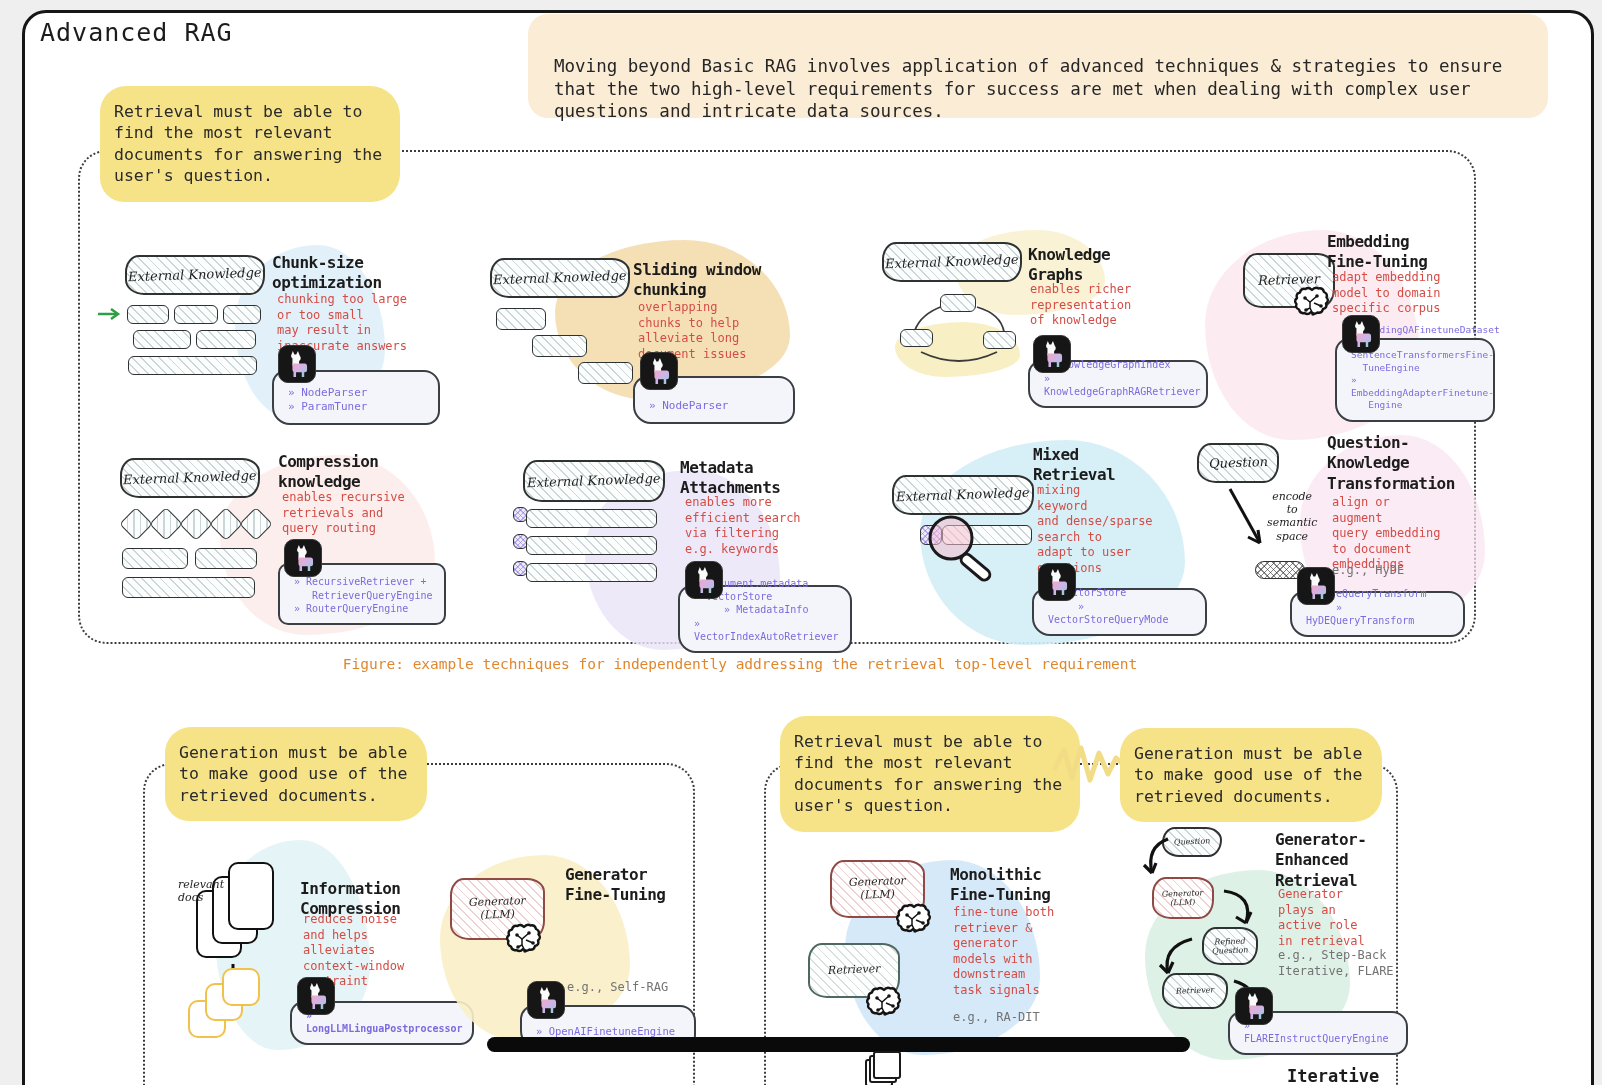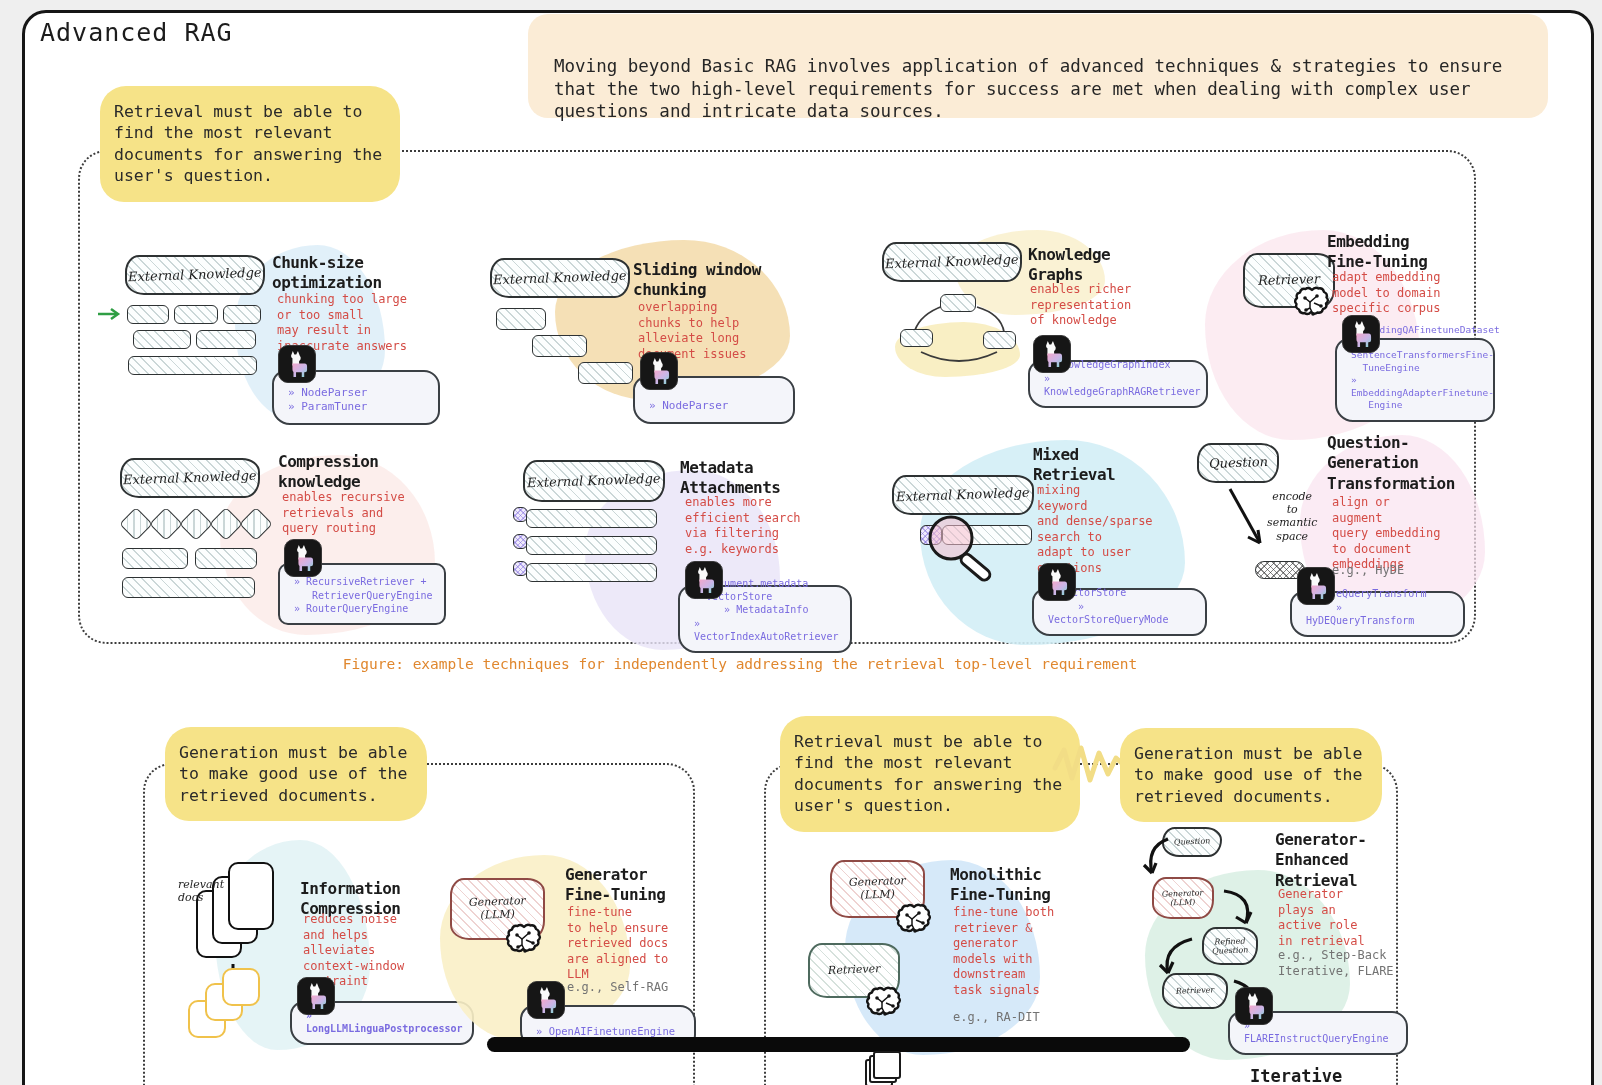"Question-" h3.ctitle { text: Generation -> Knowledge }
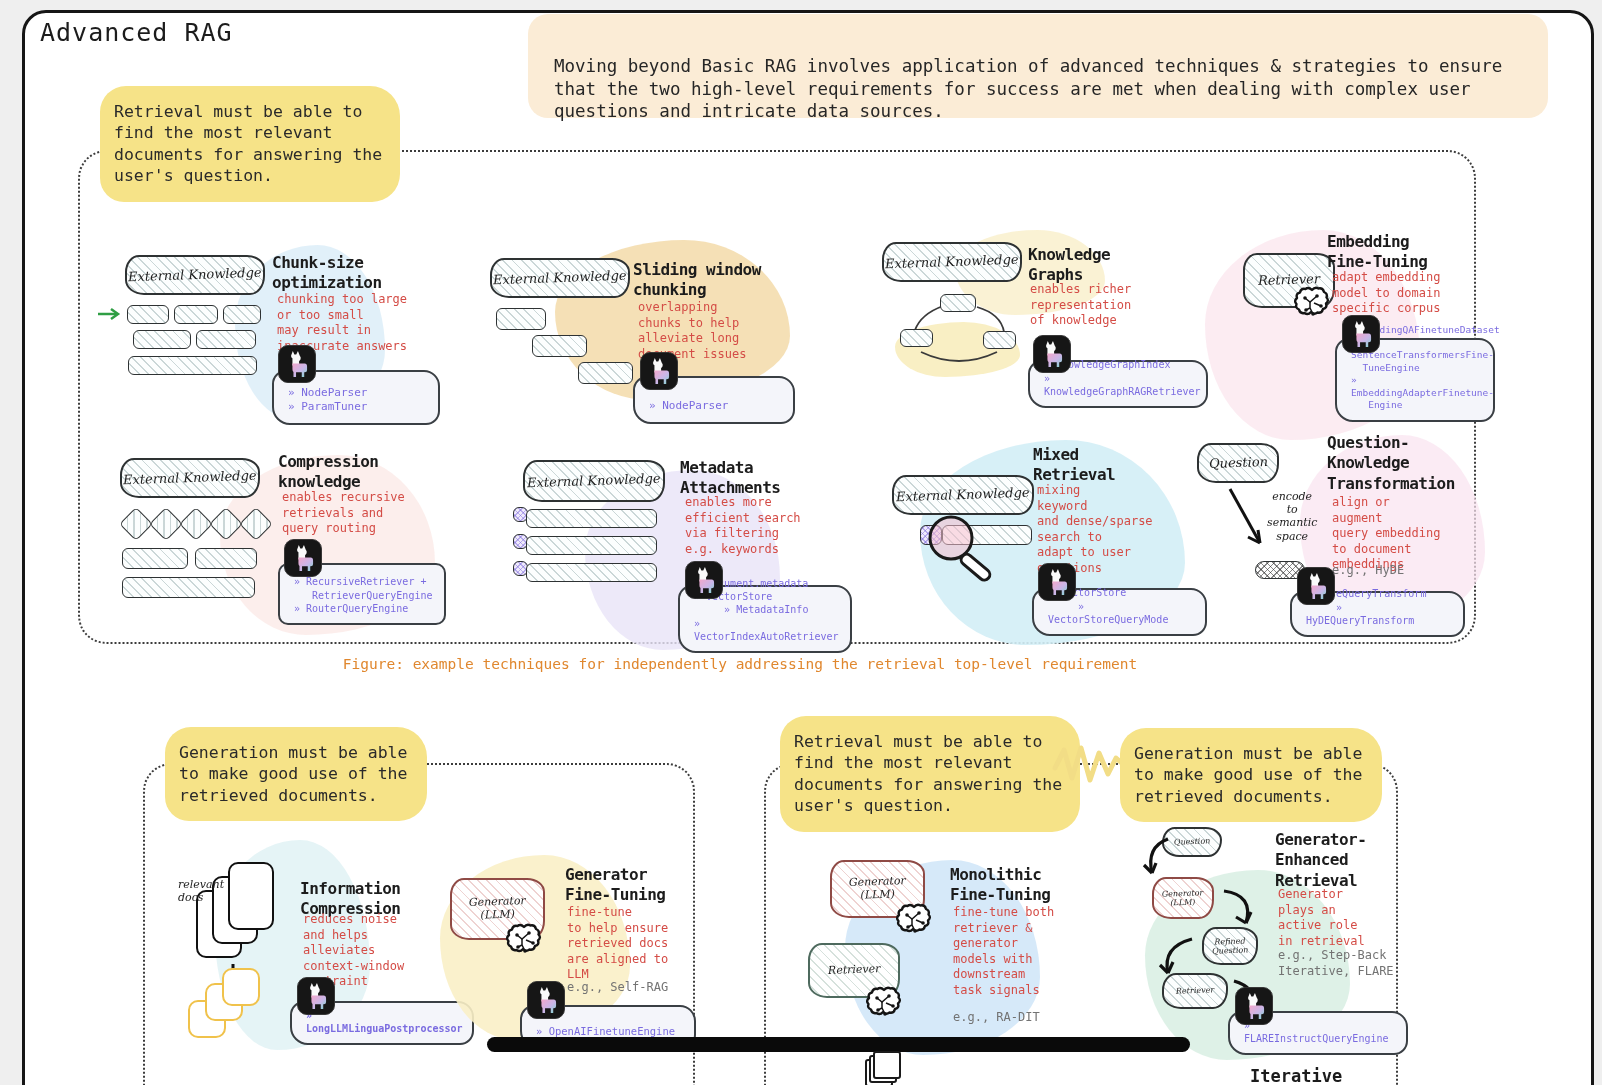"fine-tune" p.cdesc { html: <p>fine-tune to help ensure retrieved docs are aligned to LLM</p> -> none }
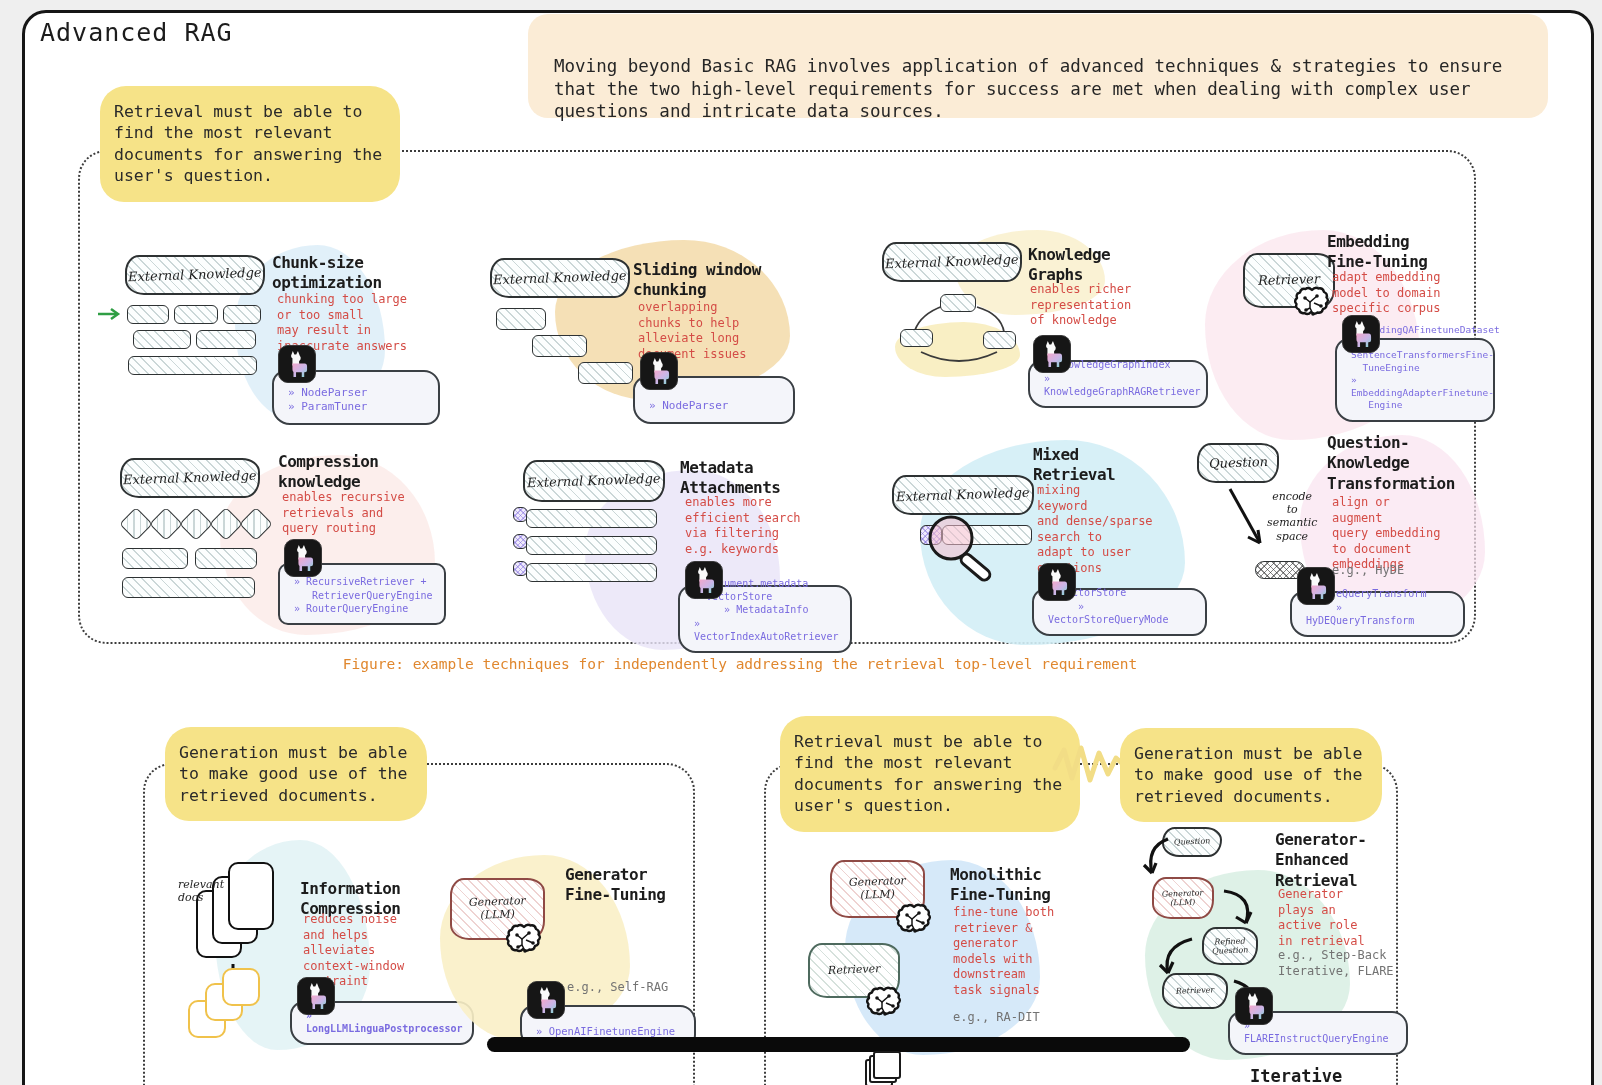"Iterative" .partial-label { margin-left: none -> 37px }
